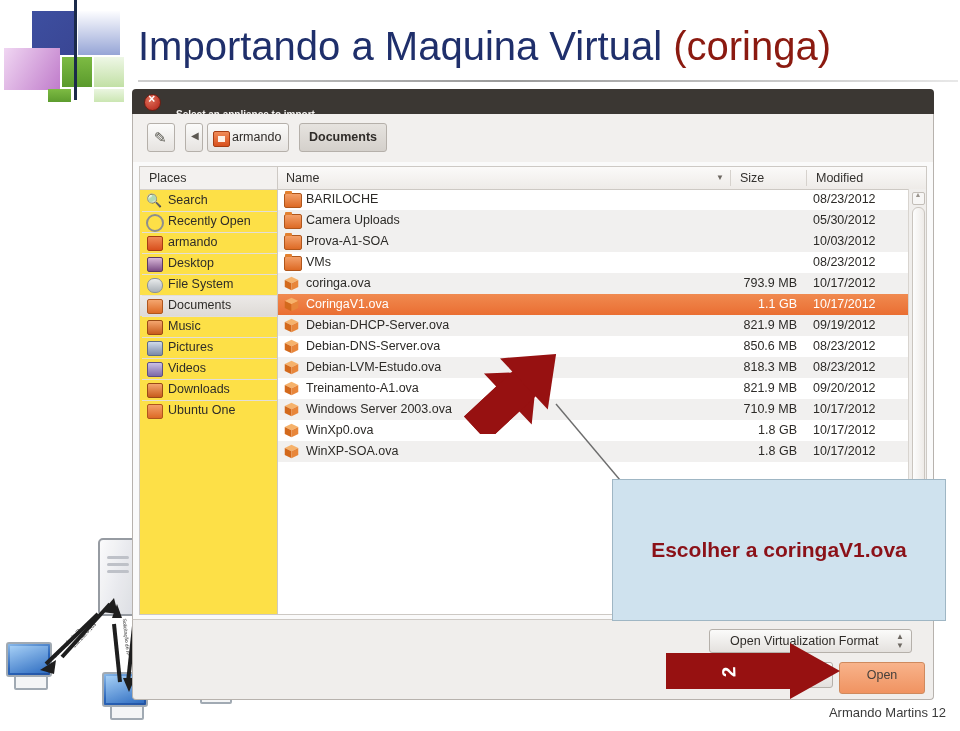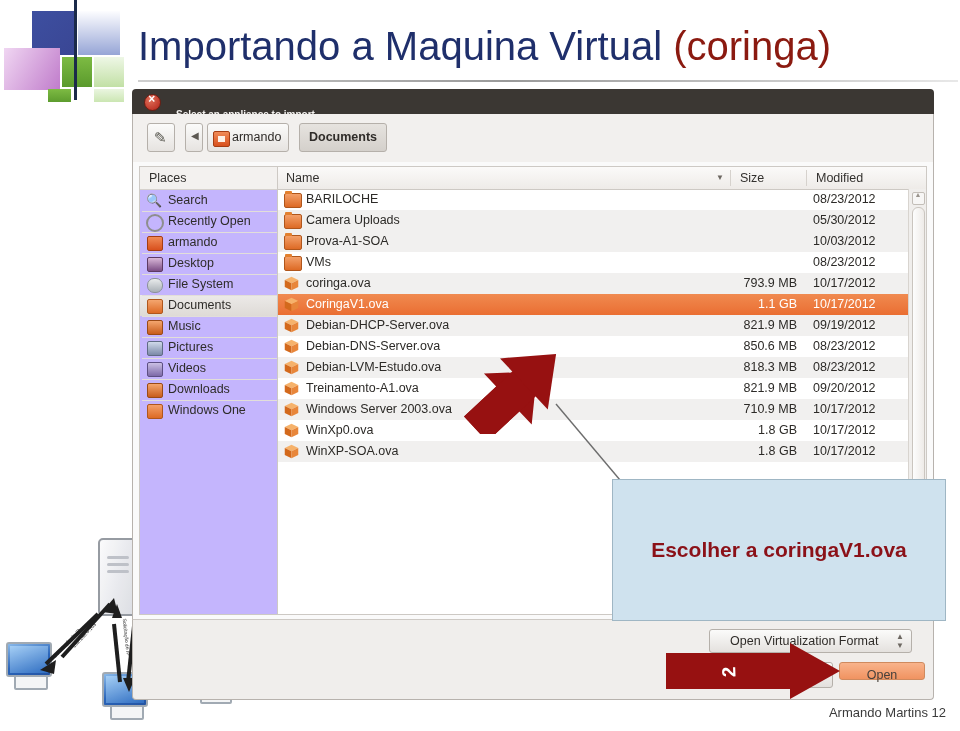"Places" #places { background: #c4b5fd -> #fde047 }
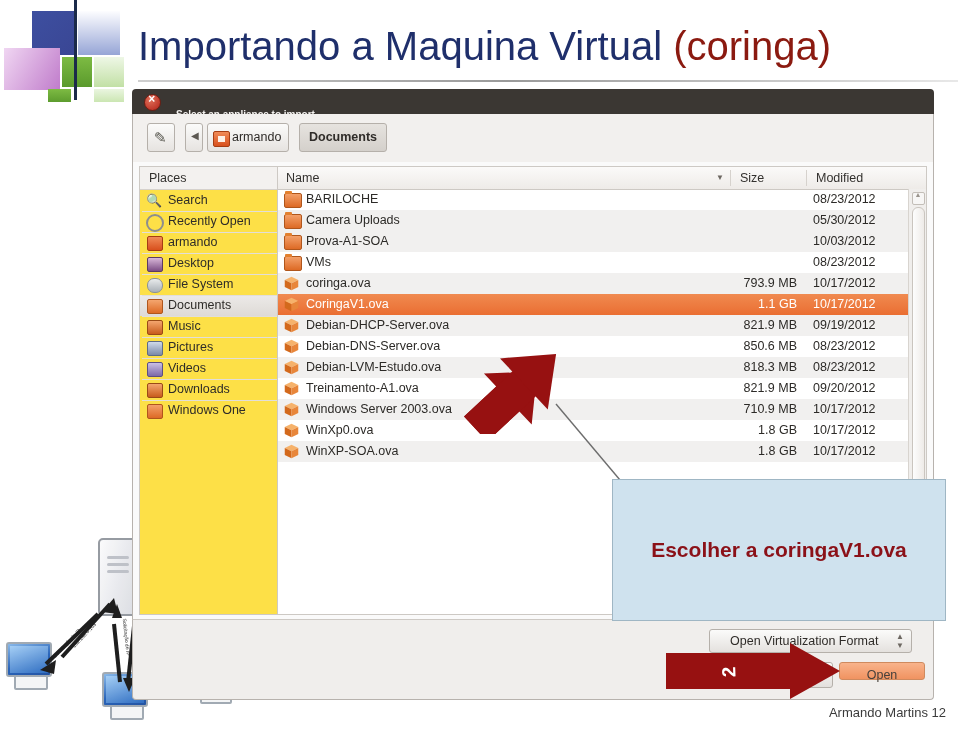"Windows One" span { text: Windows -> Ubuntu }
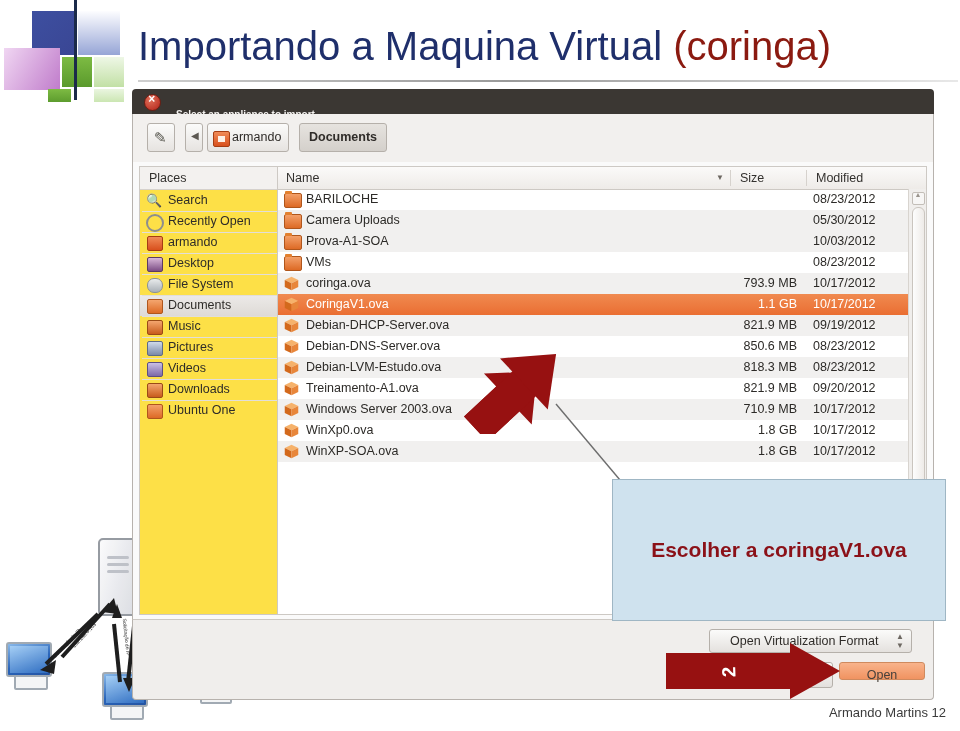"Open" #btn-open { height: 18px -> 32px }
